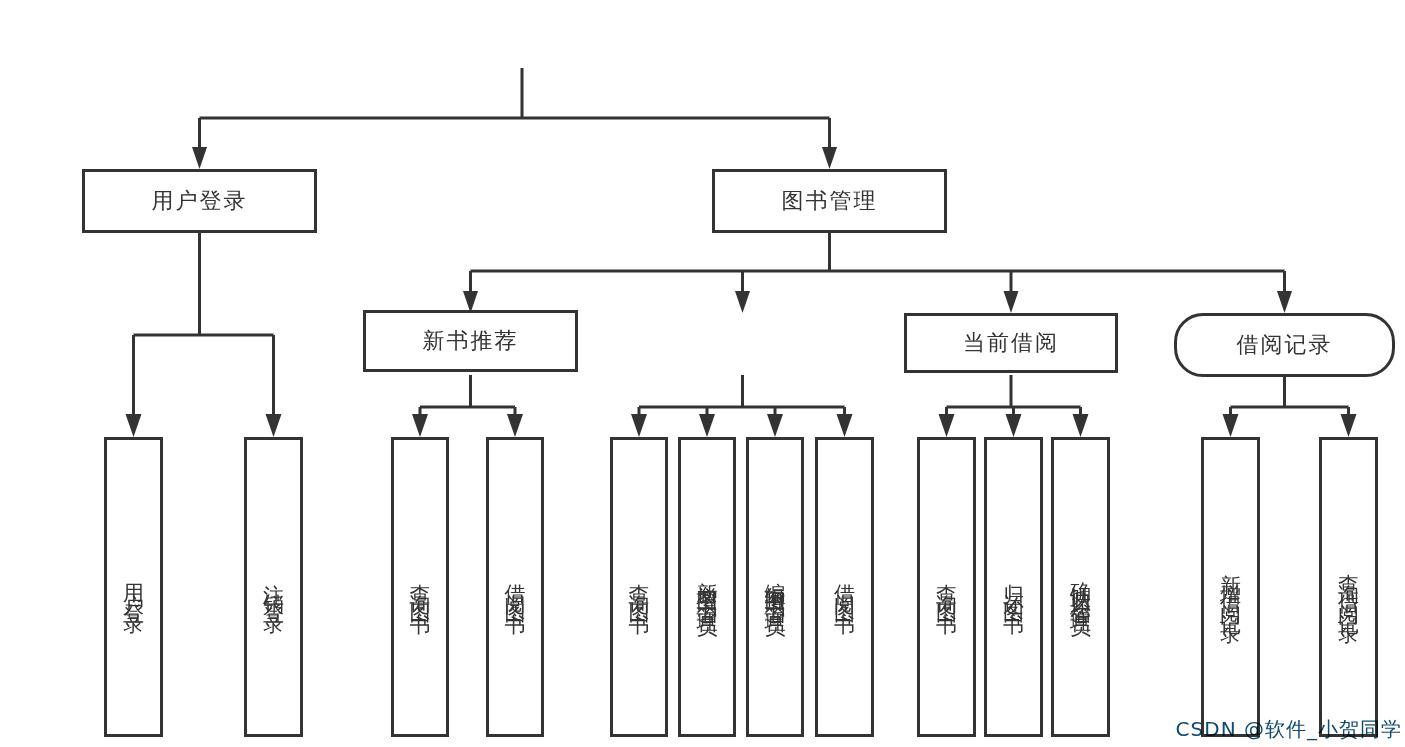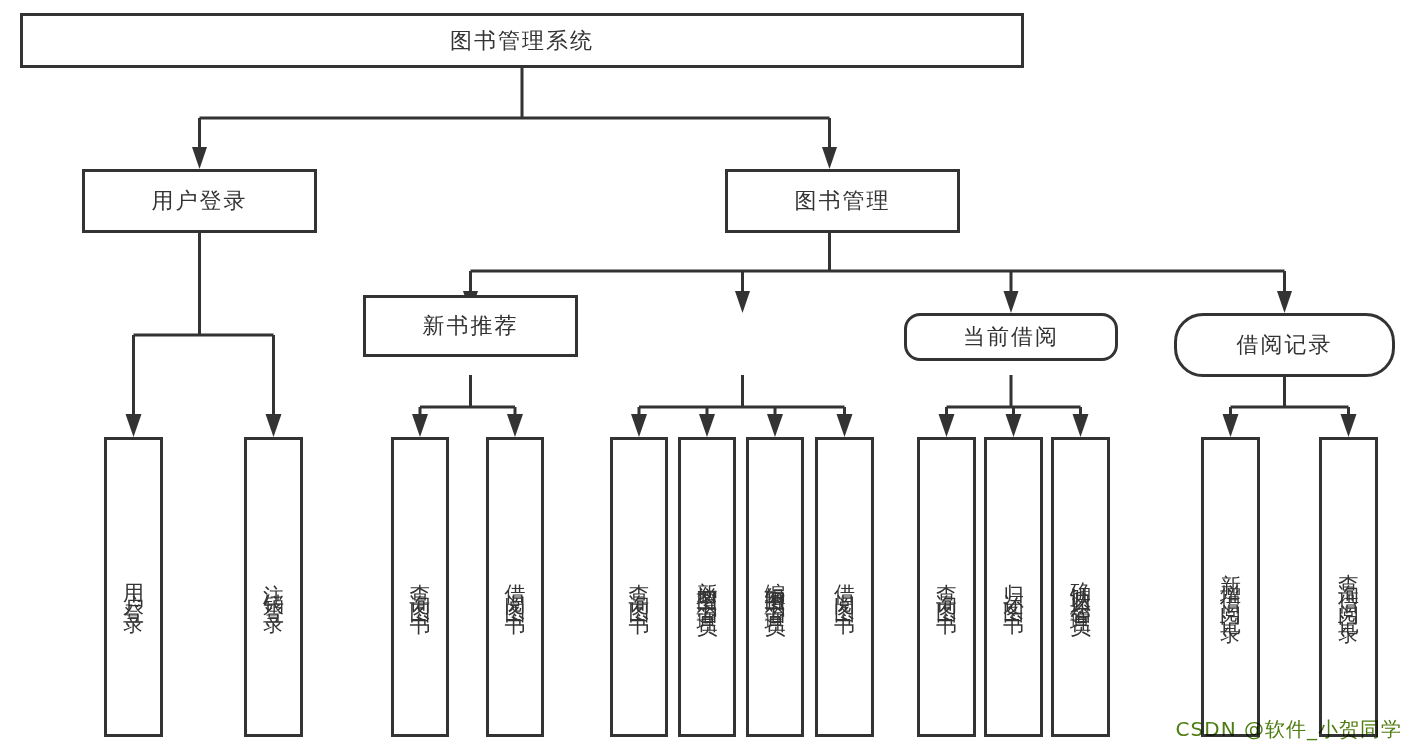"图书管理系统" div.hbox { html: <div>图书管理系统</div> -> none }
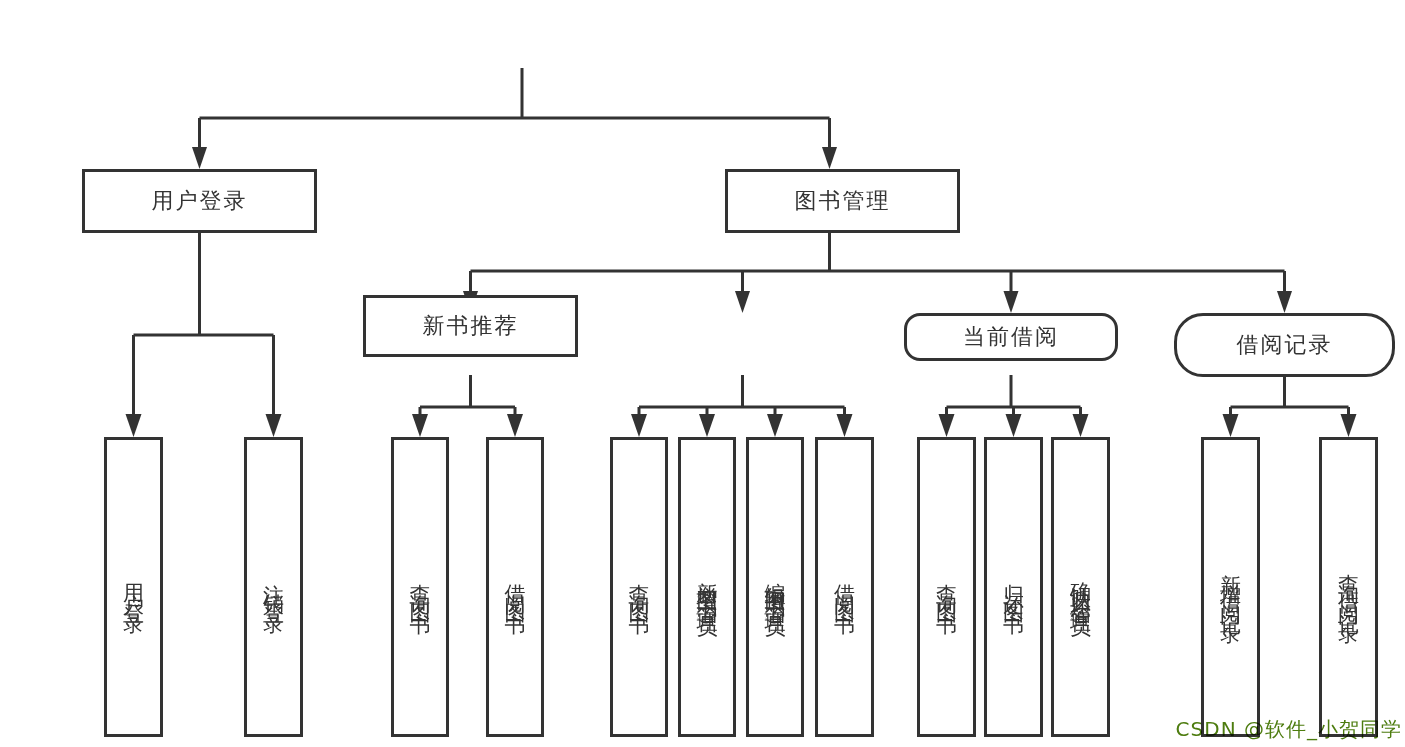"图书管理" div.hbox { margin-left: 13px -> none }
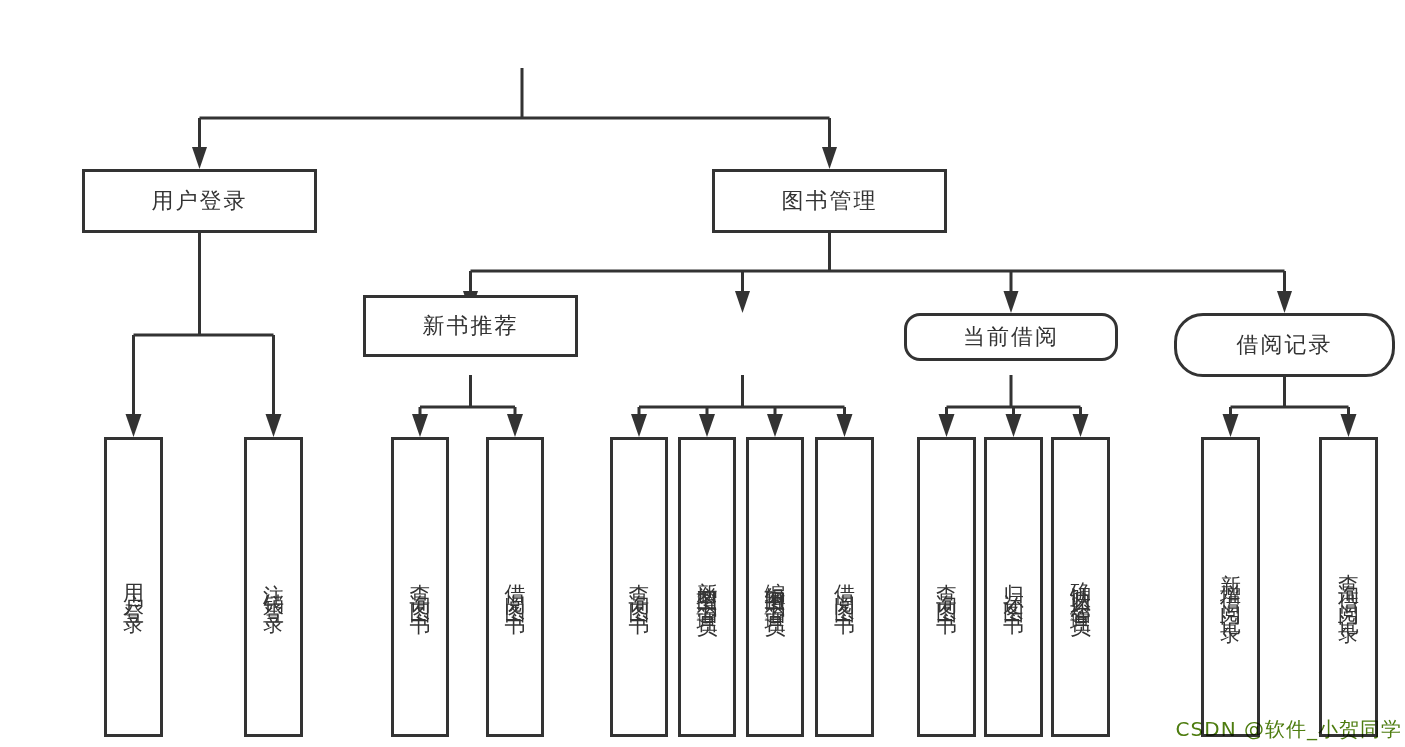"新书推荐" div.hbox { top: 295px -> 310px }
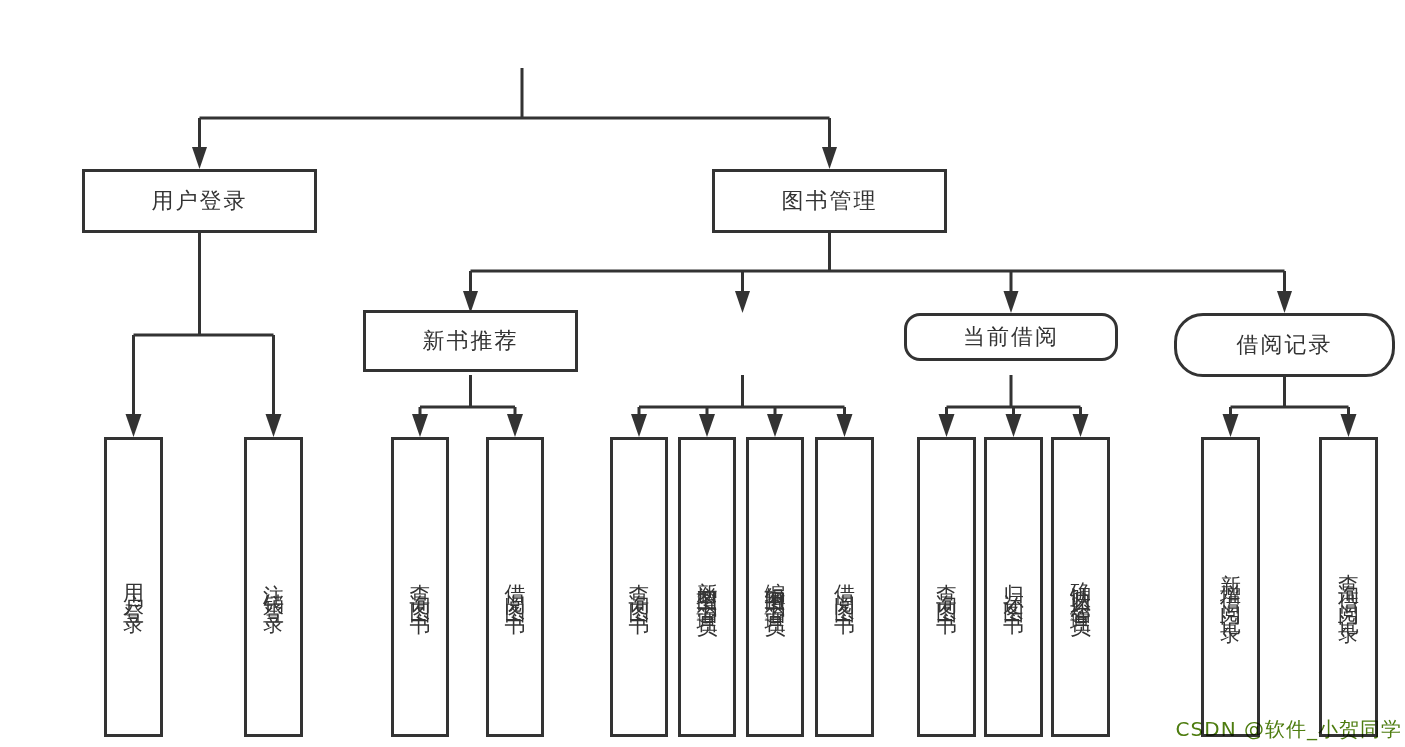"当前借阅" div.hbox { border-radius: 16px -> none; height: 48px -> 60px }
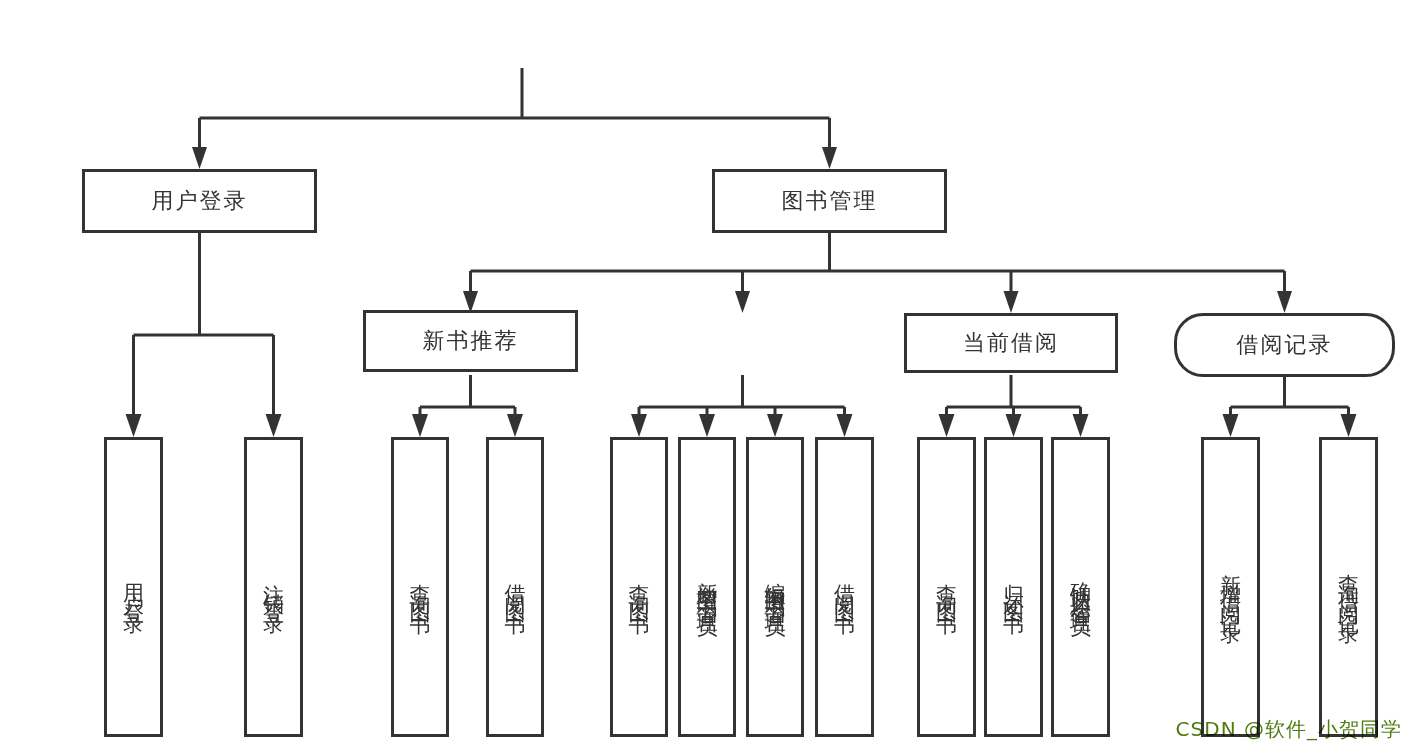"CSDN @软件_小贺同学" .watermark { color: #4d7c0f -> #0c4a6e }
